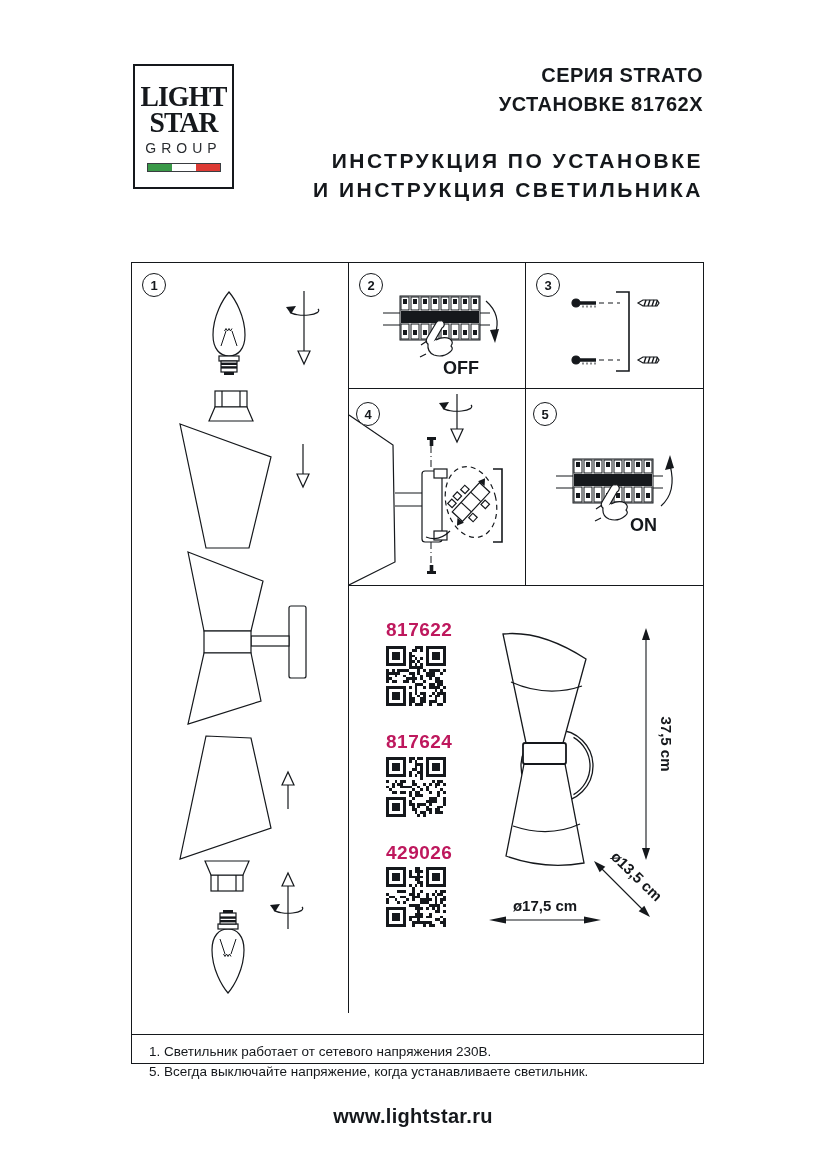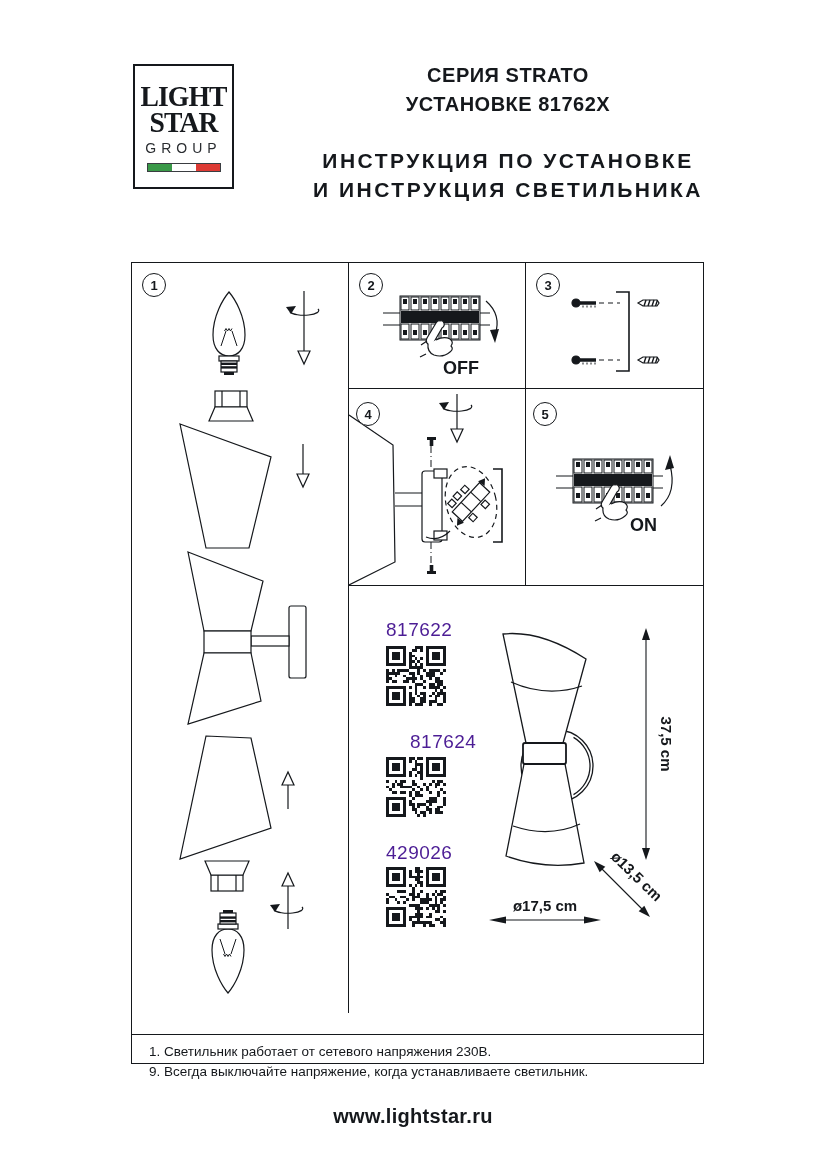"СЕРИЯ STRATO" .title-block { text-align: center -> right }
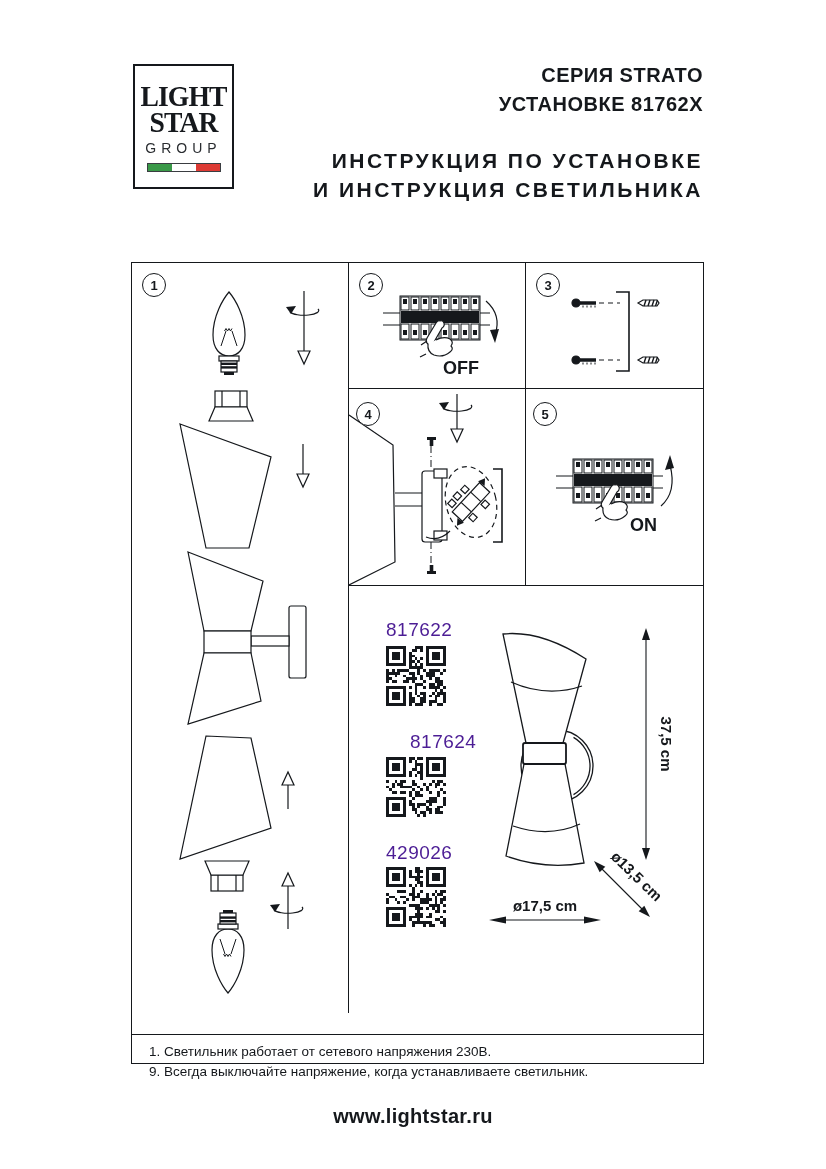"817622" .art-label { color: #4c1d95 -> #be185d; font-weight: normal -> bold }
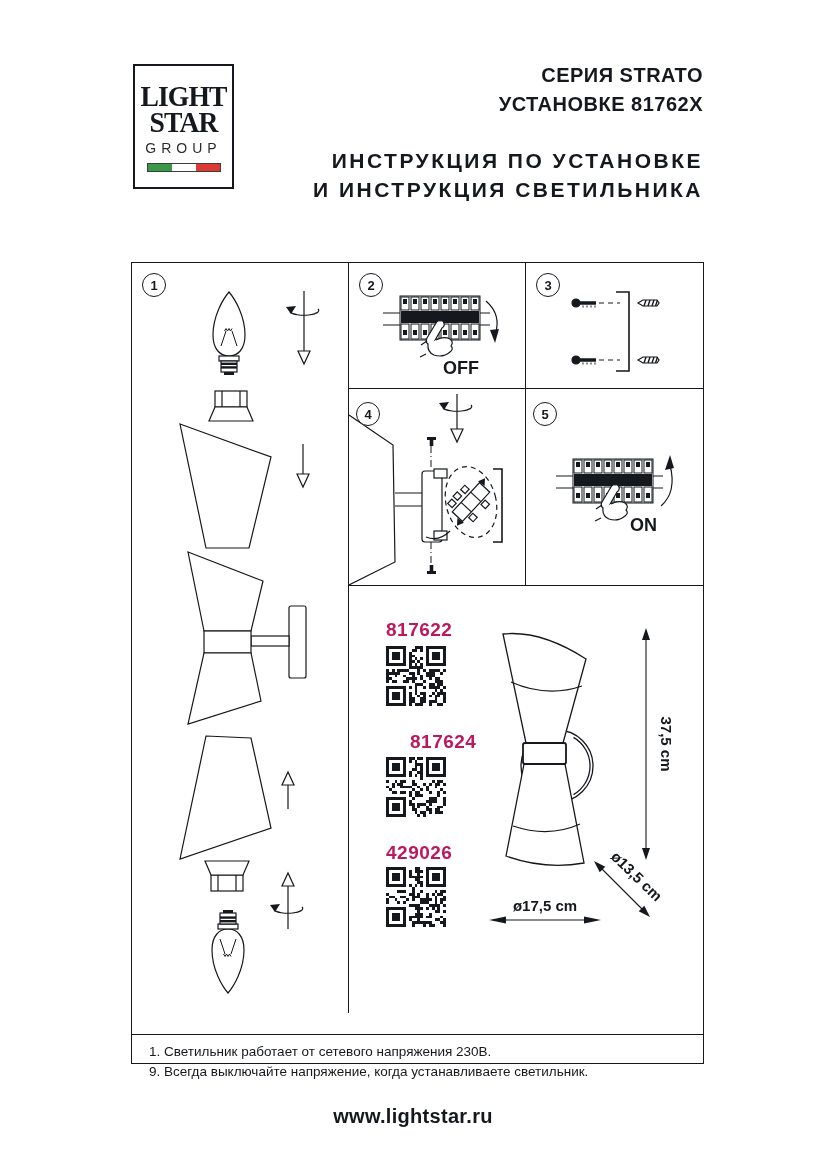"817624" div.art-label { margin-left: 24px -> none }
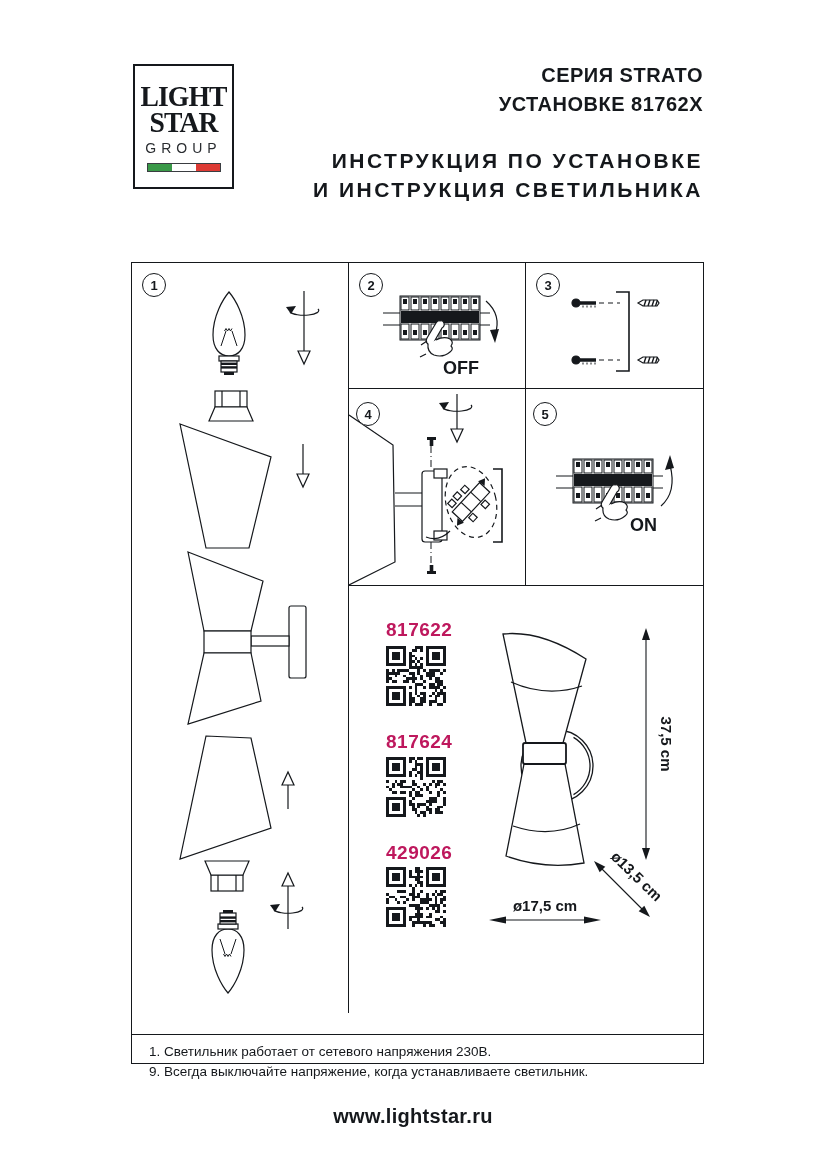"9. Всегда выключайте напряжение, когда" div { text: 9 -> 5 }
